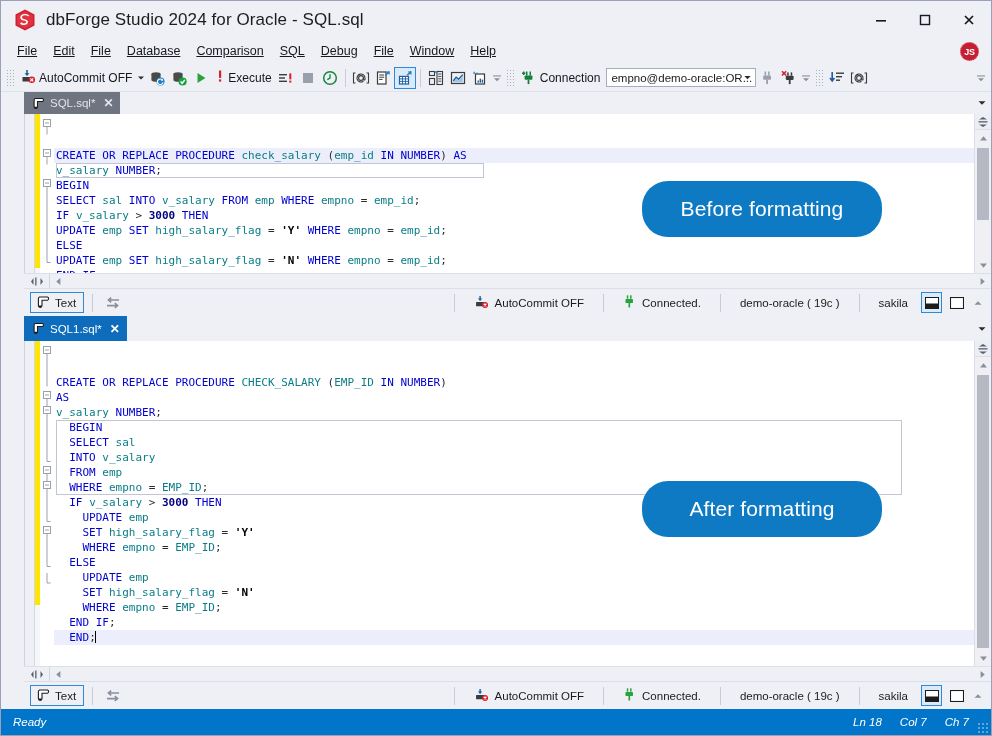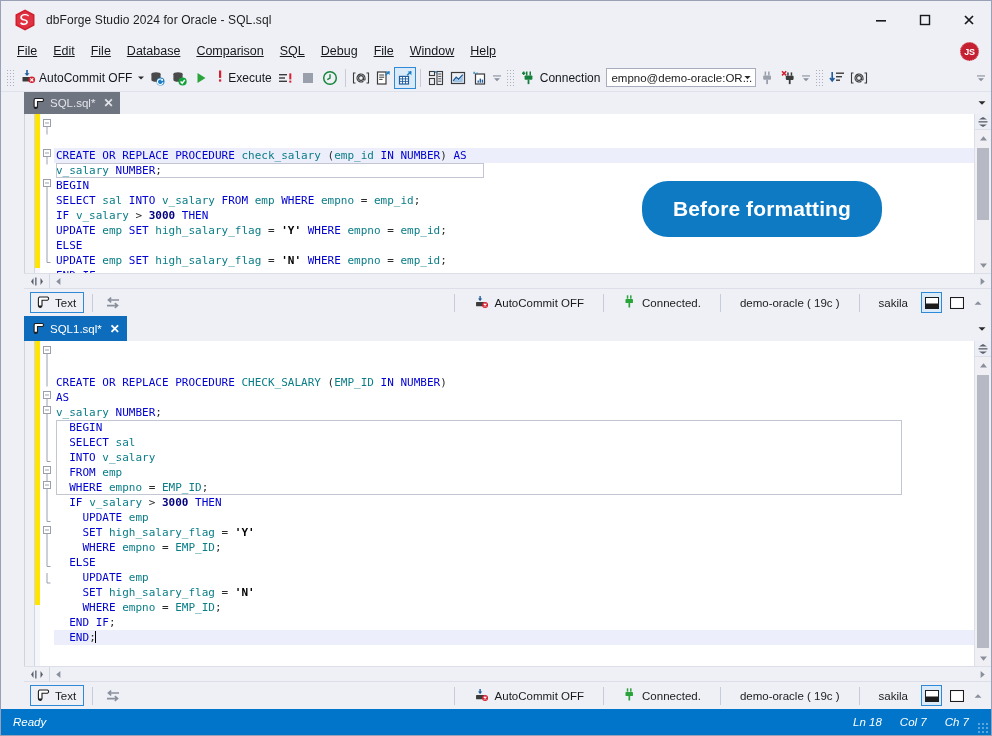"dbForge Studio 2024 for Oracle" .title-text { font-size: 12px -> 17px }
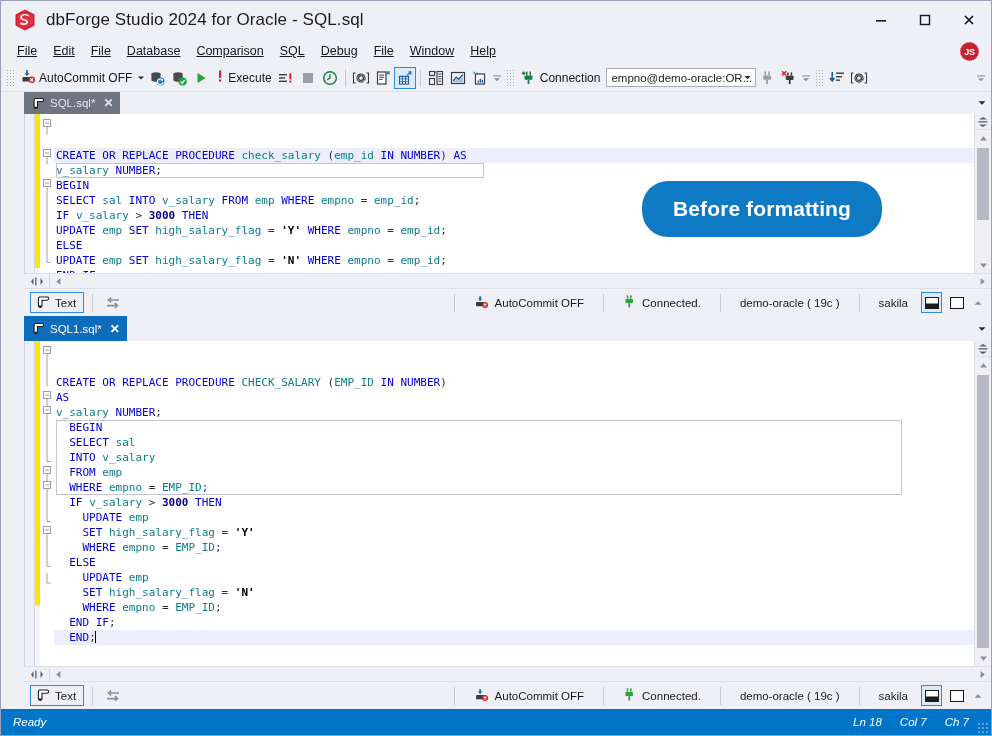"Before formatting" .callout { font-weight: bold -> normal }
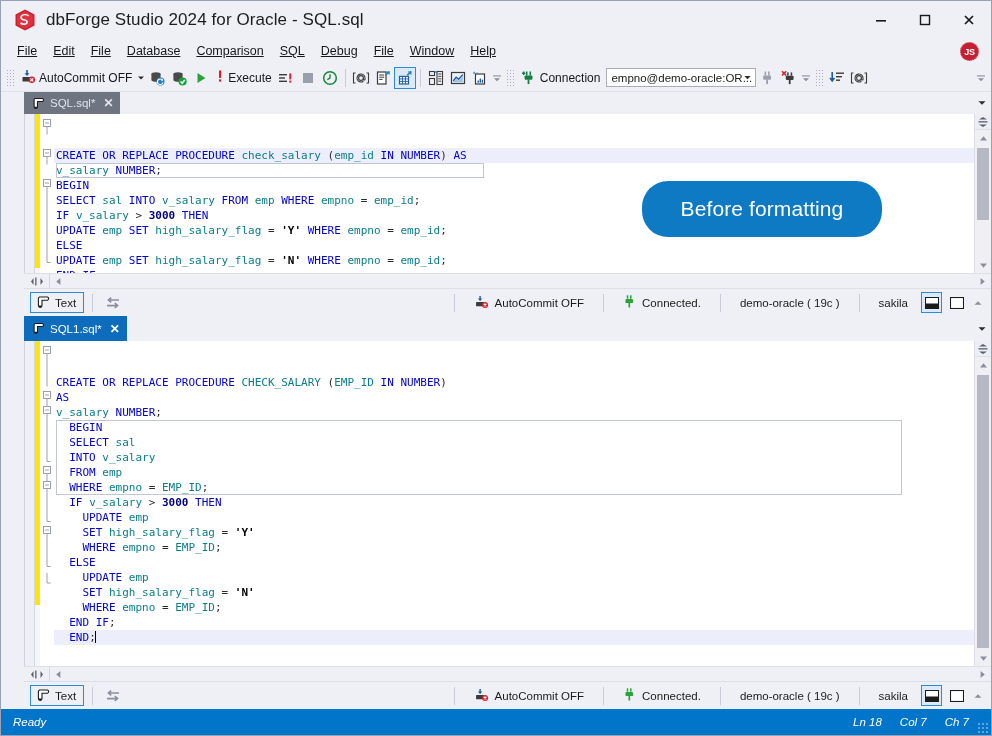"After formatting" div.callout { html: none -> <div>After formatting</div> }
